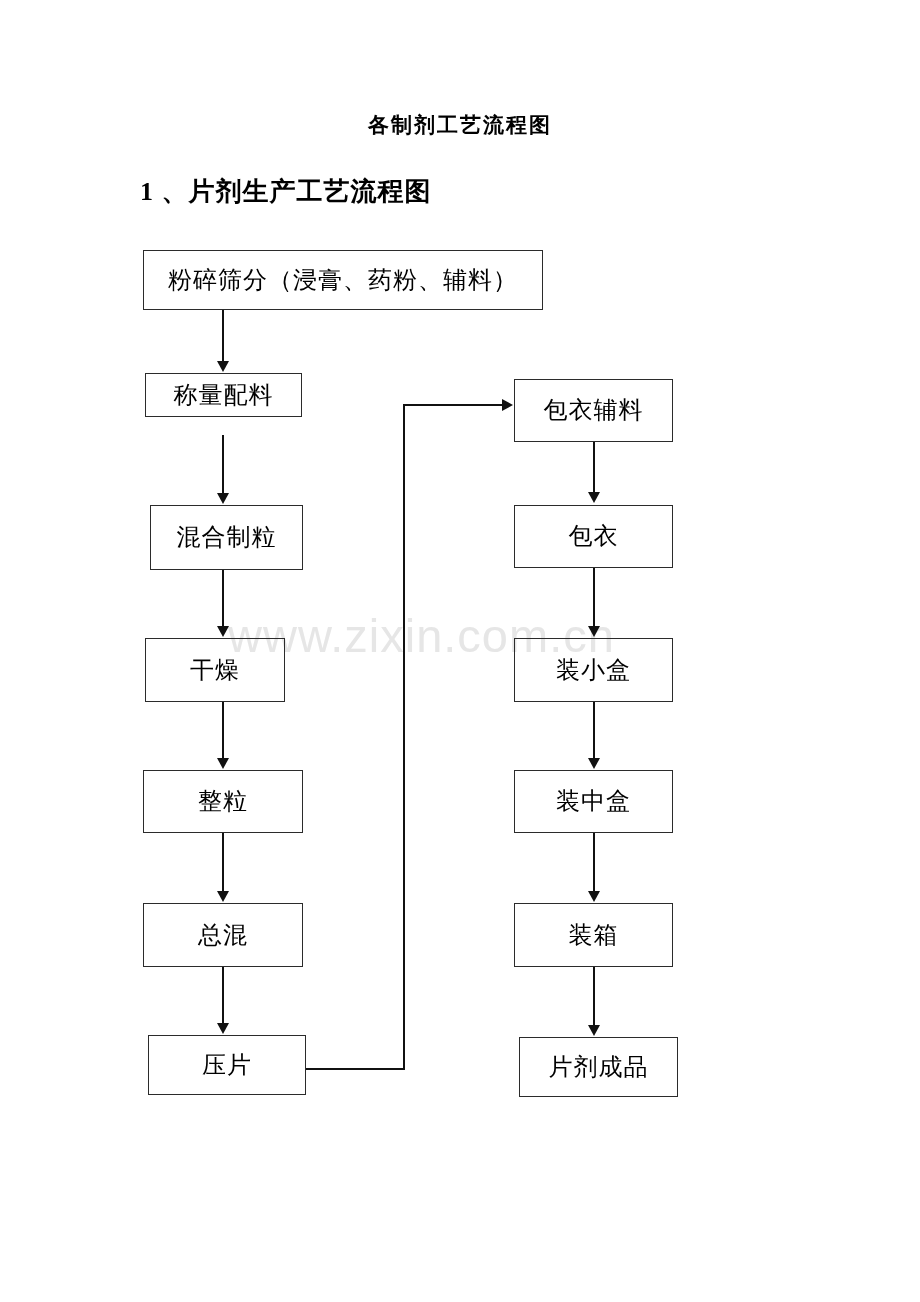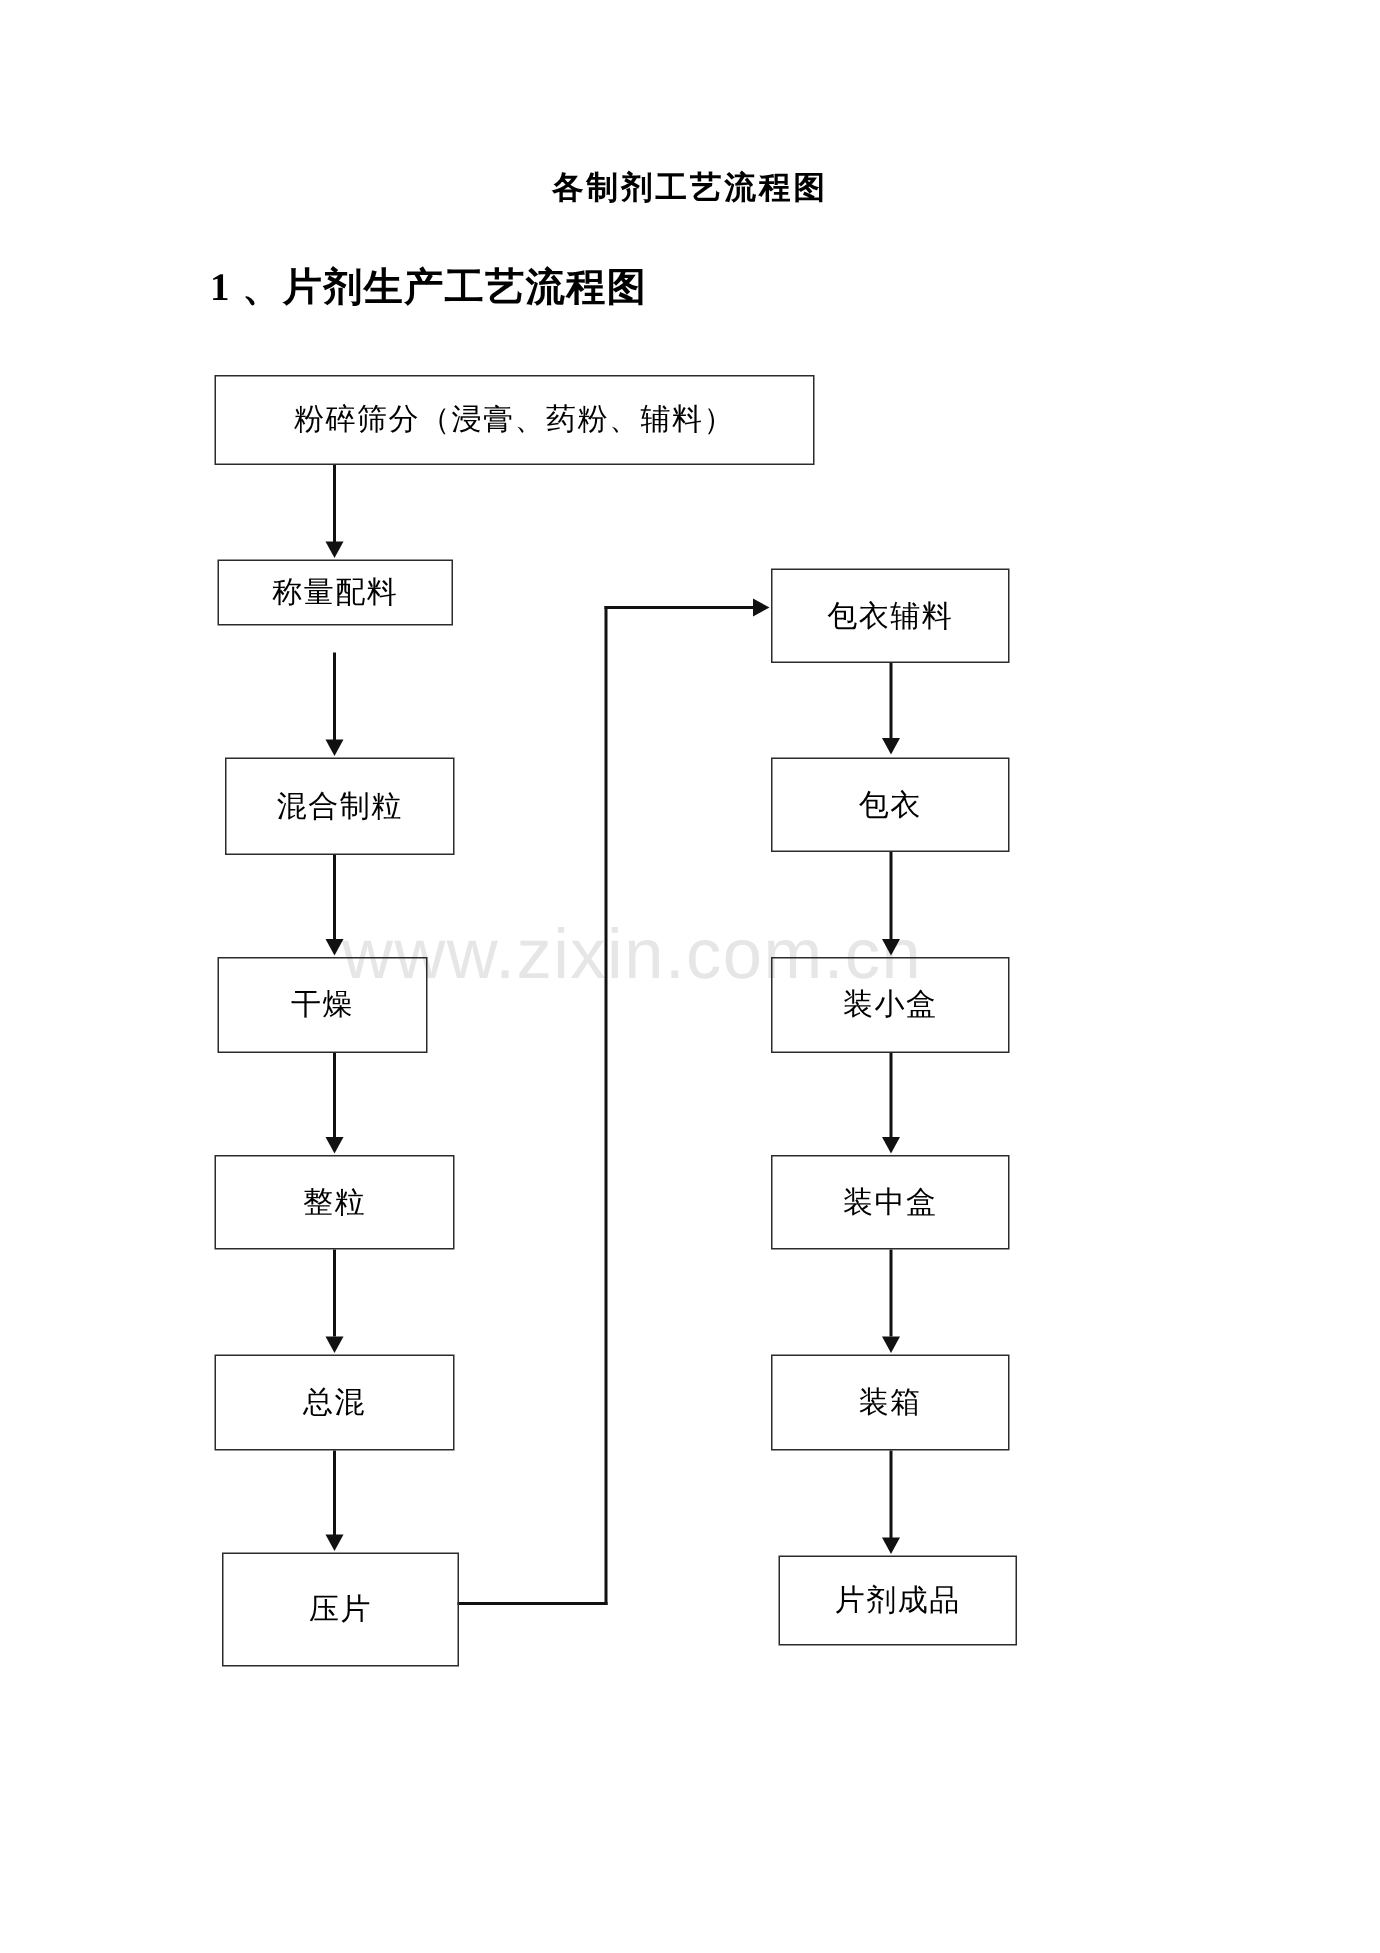"粉碎筛分（" .flow-box { font-size: 20px -> 24px }
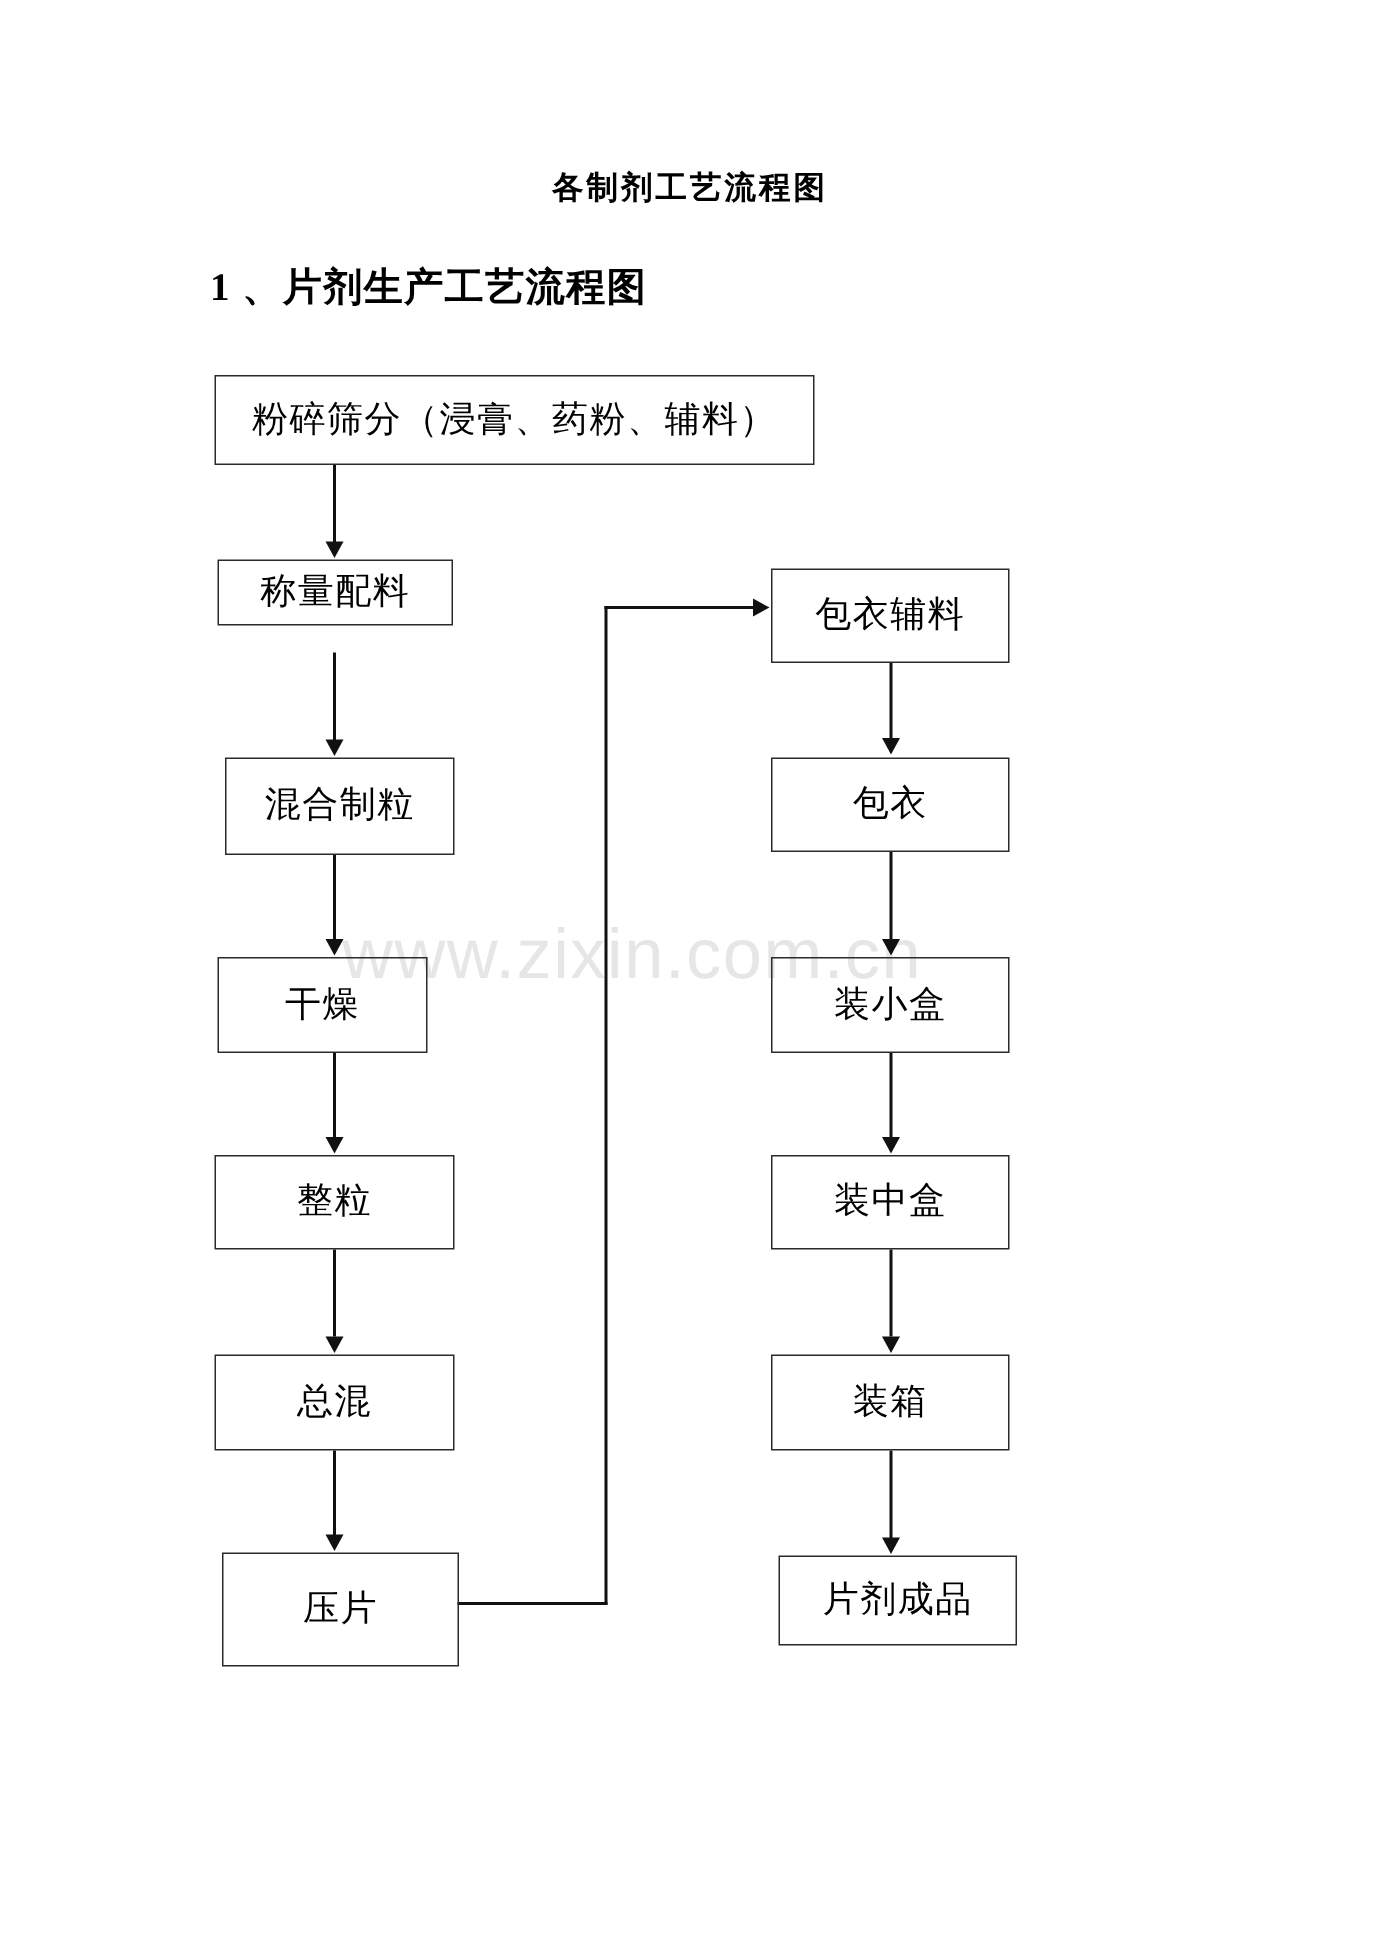"压片" div.flow-box { height: 76px -> 60px }
